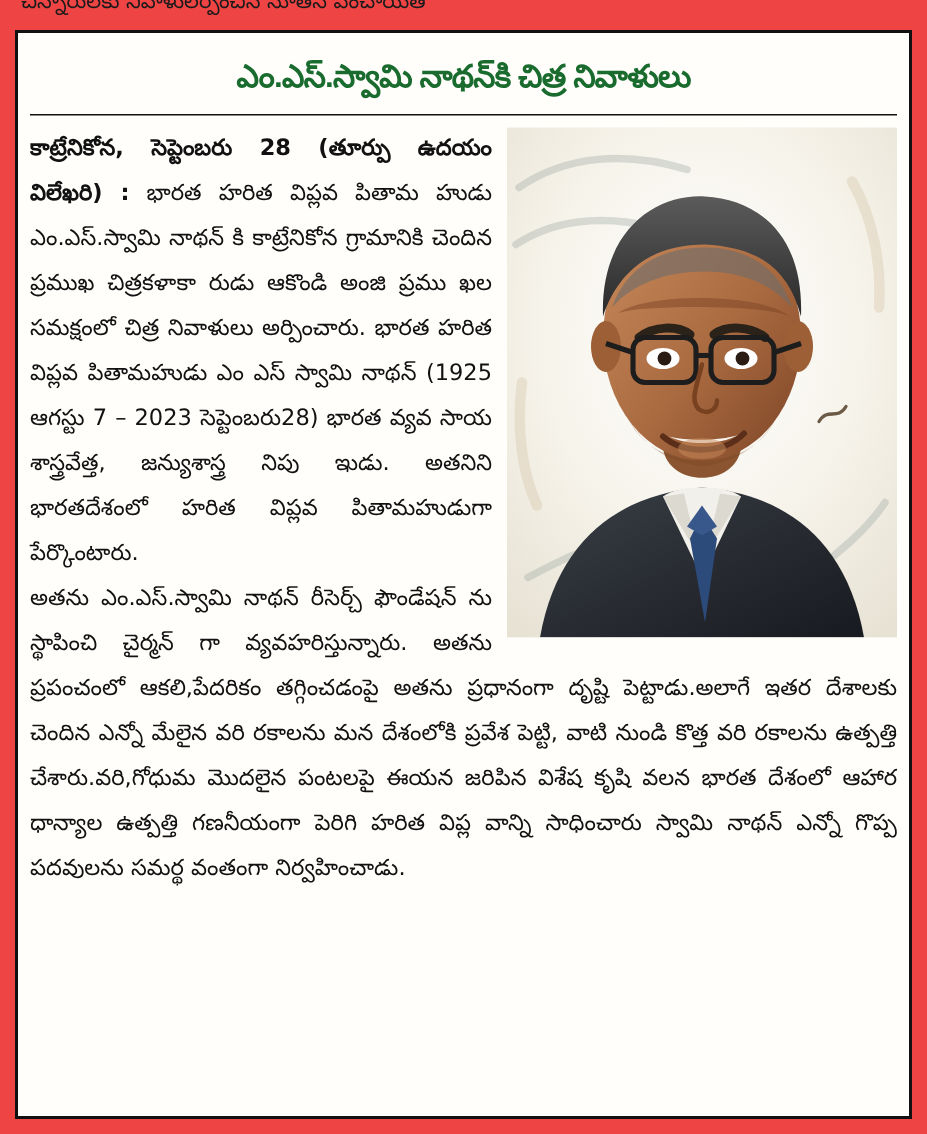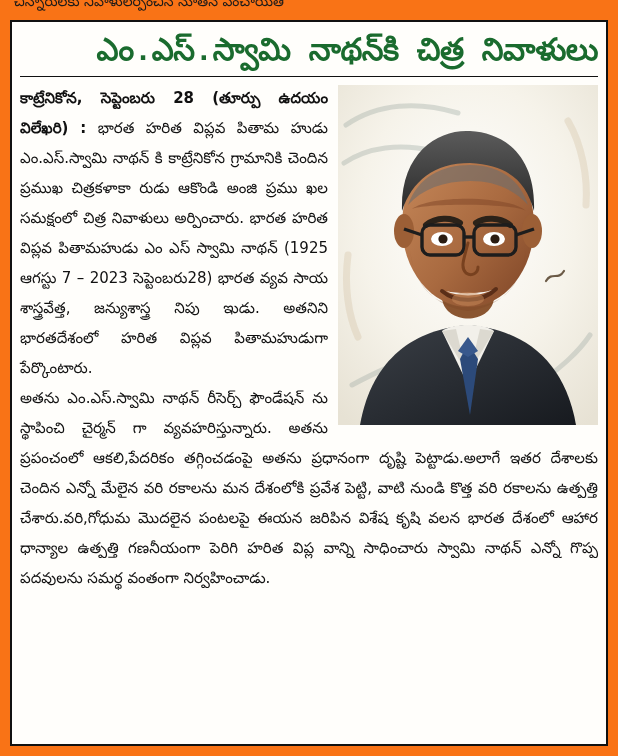"చిన్నారులకు నివాళులర్పించిన నూతన పంచాయతీ" .page { background: #f97316 -> #ef4444 }
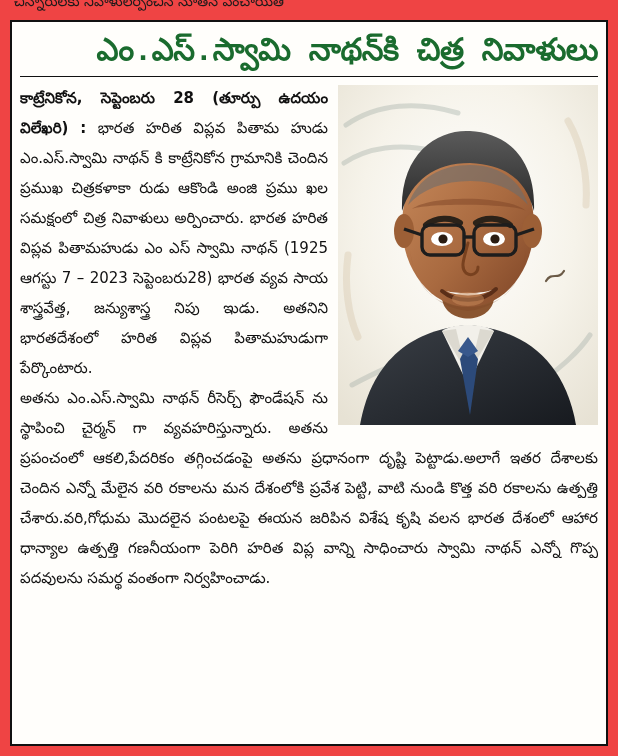"ఎం.ఎస్.స్వామి నాథన్‌కి చిత్ర నివాళులు" .headline { font-family: Liberation Mono, monospace -> Liberation Sans, sans-serif; font-size: 31px -> 21px; text-align: right -> center }
